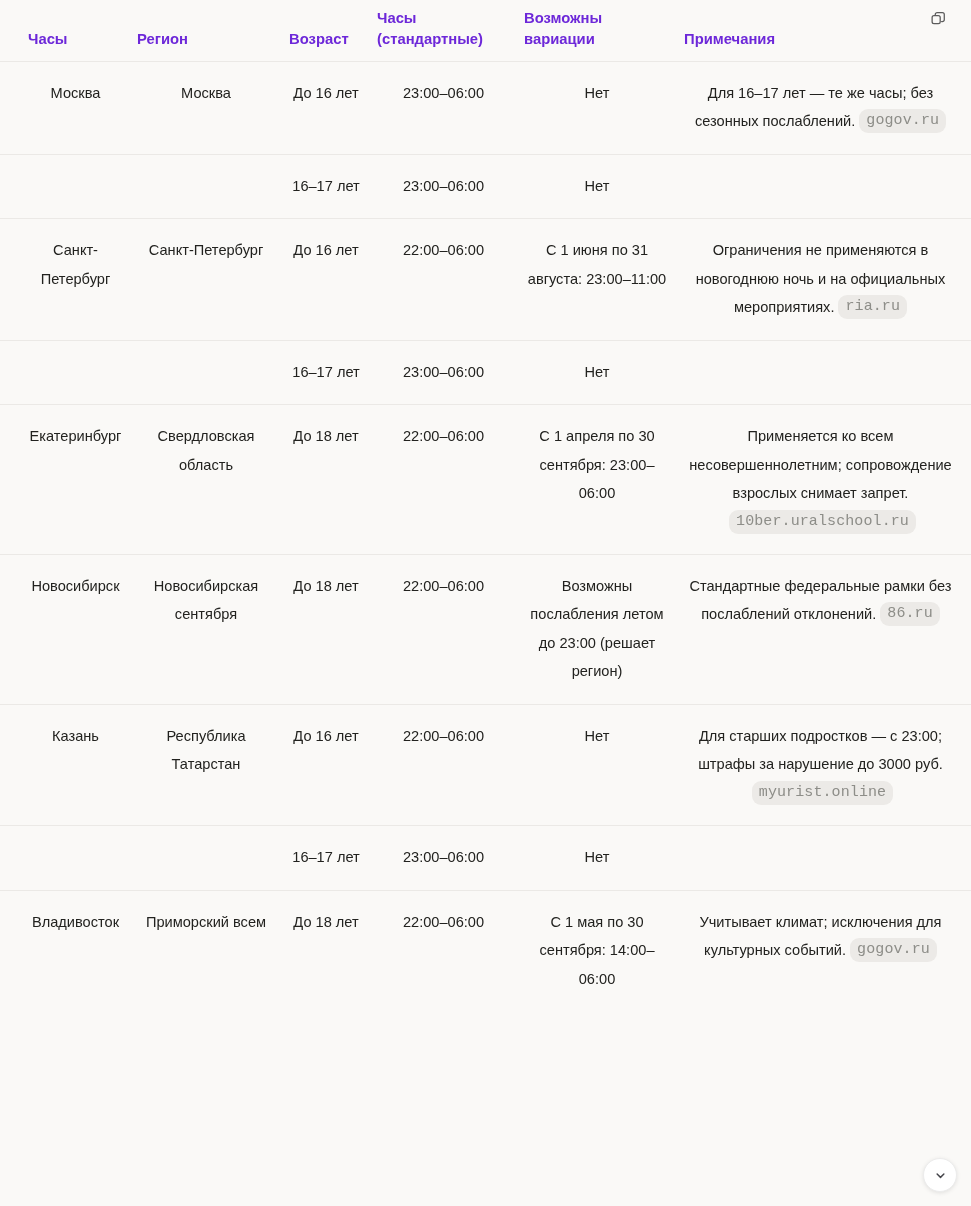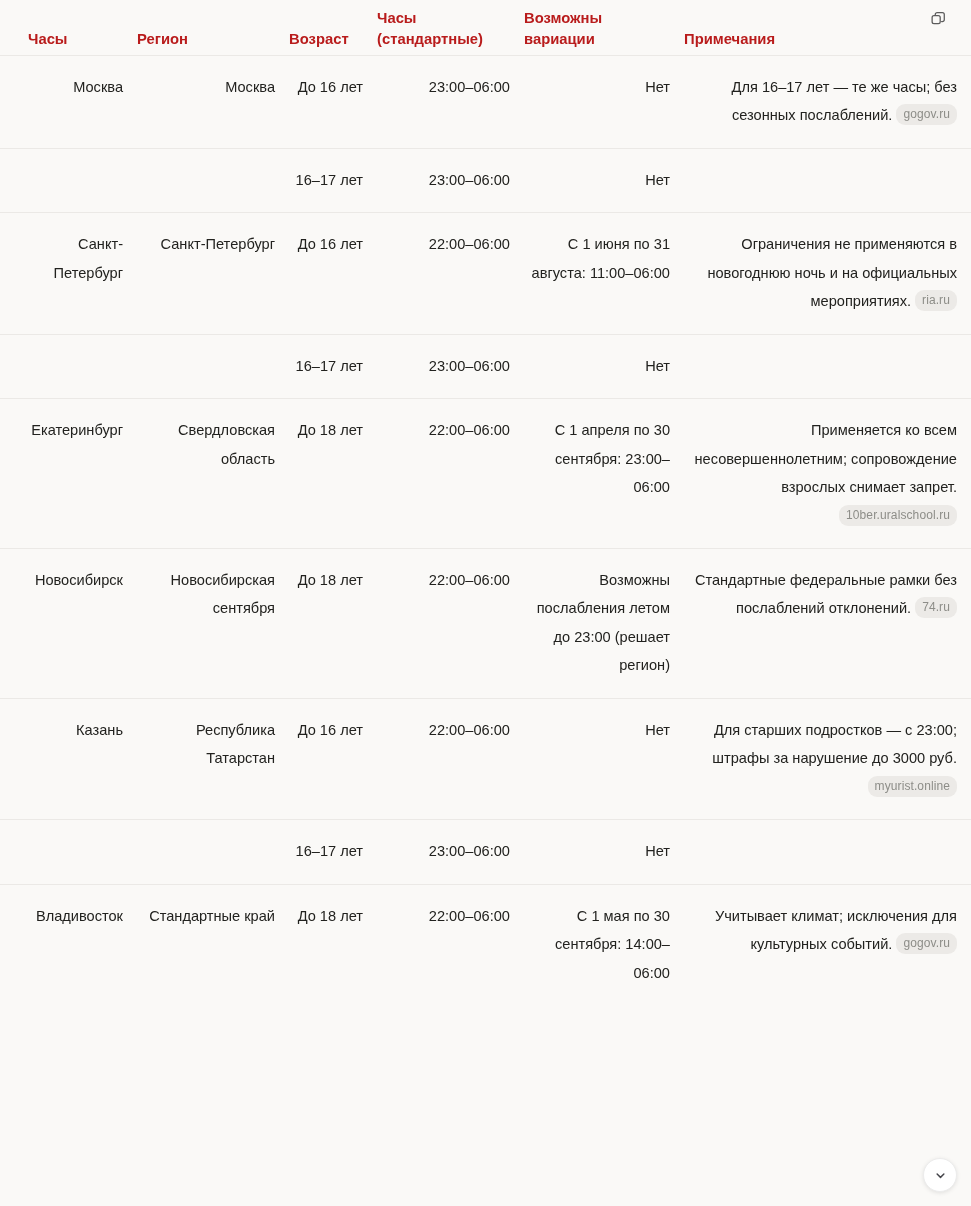"Часы" table.data-table th { color: #b91c1c -> #6d28d9; padding: 8px 14px 5px 0 -> 8px 14px 11px 0 }
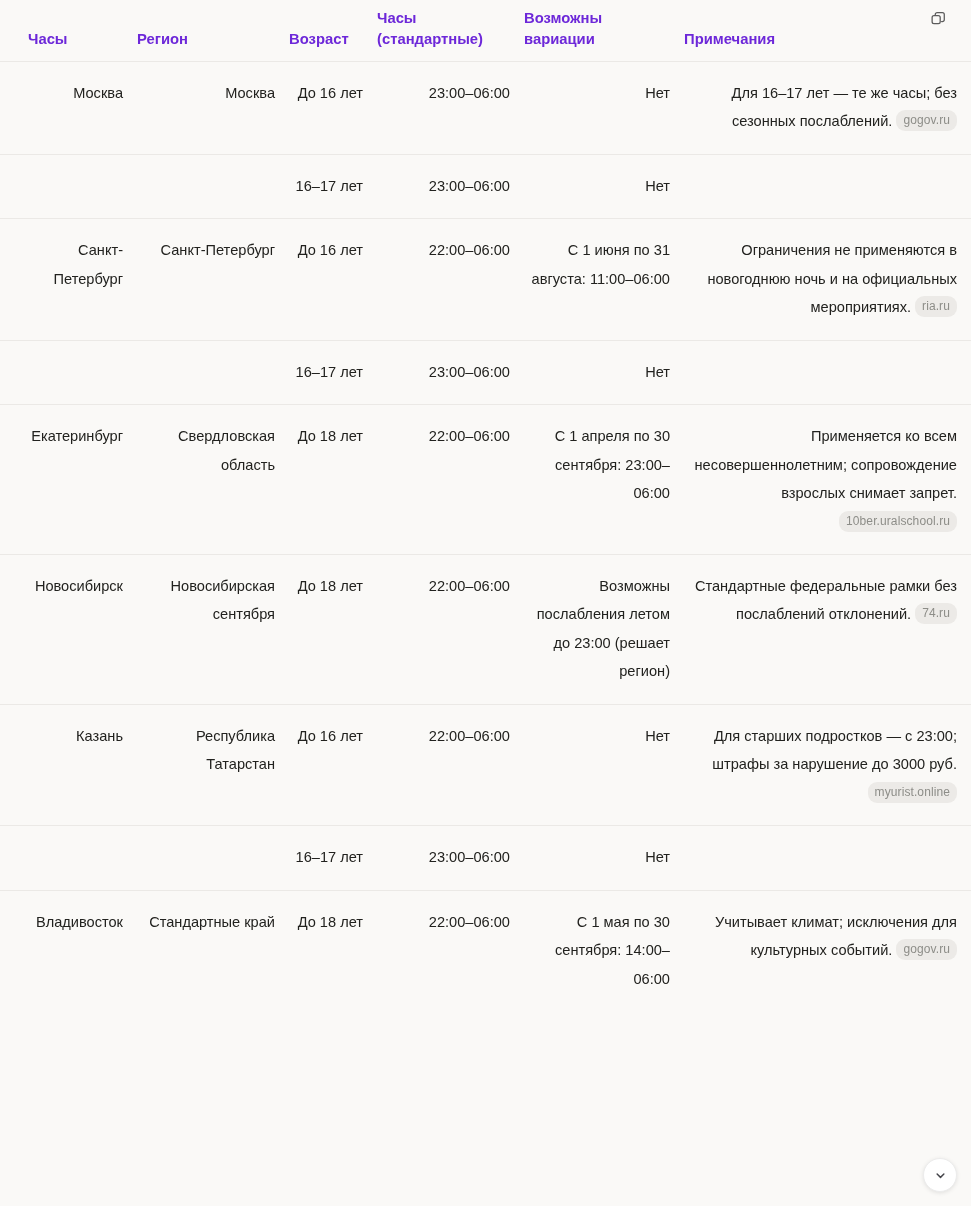"Москва" table.data-table td { text-align: right -> center }
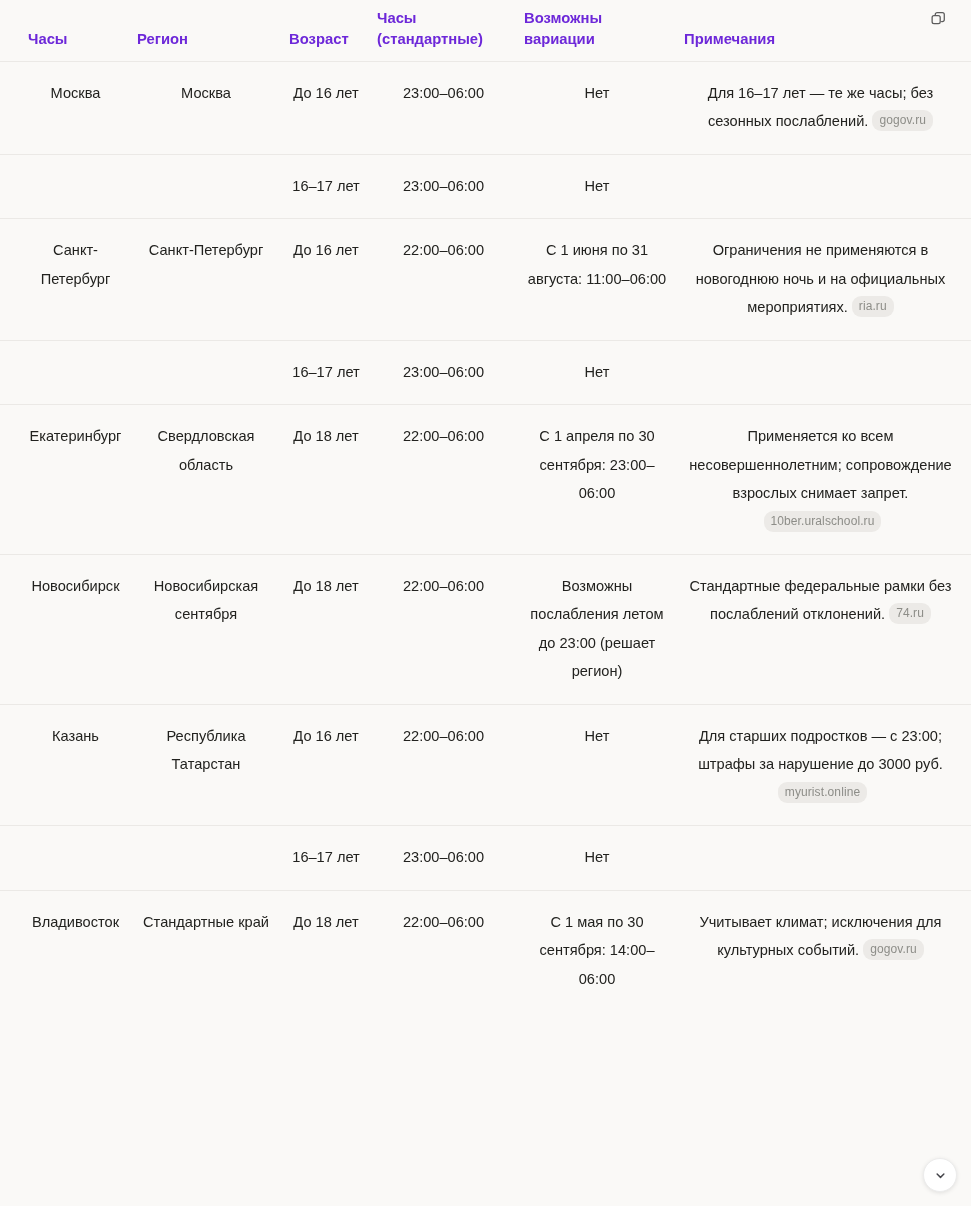"gogov.ru" .cite { font-family: none -> Liberation Mono, monospace; font-size: 12px -> 15px }
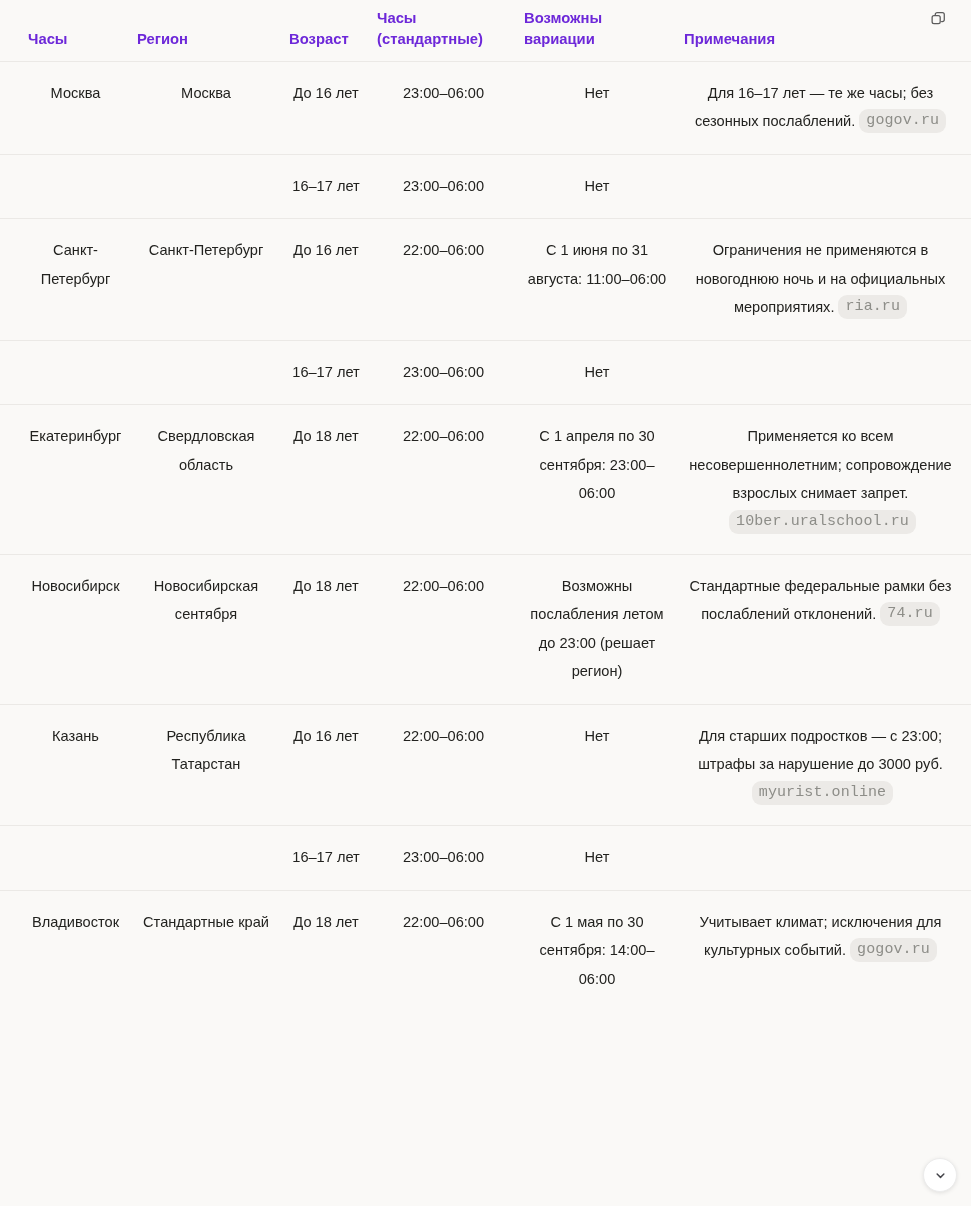"С 1 июня по 31" td { text: 11:00–06:00 -> 23:00–11:00 }
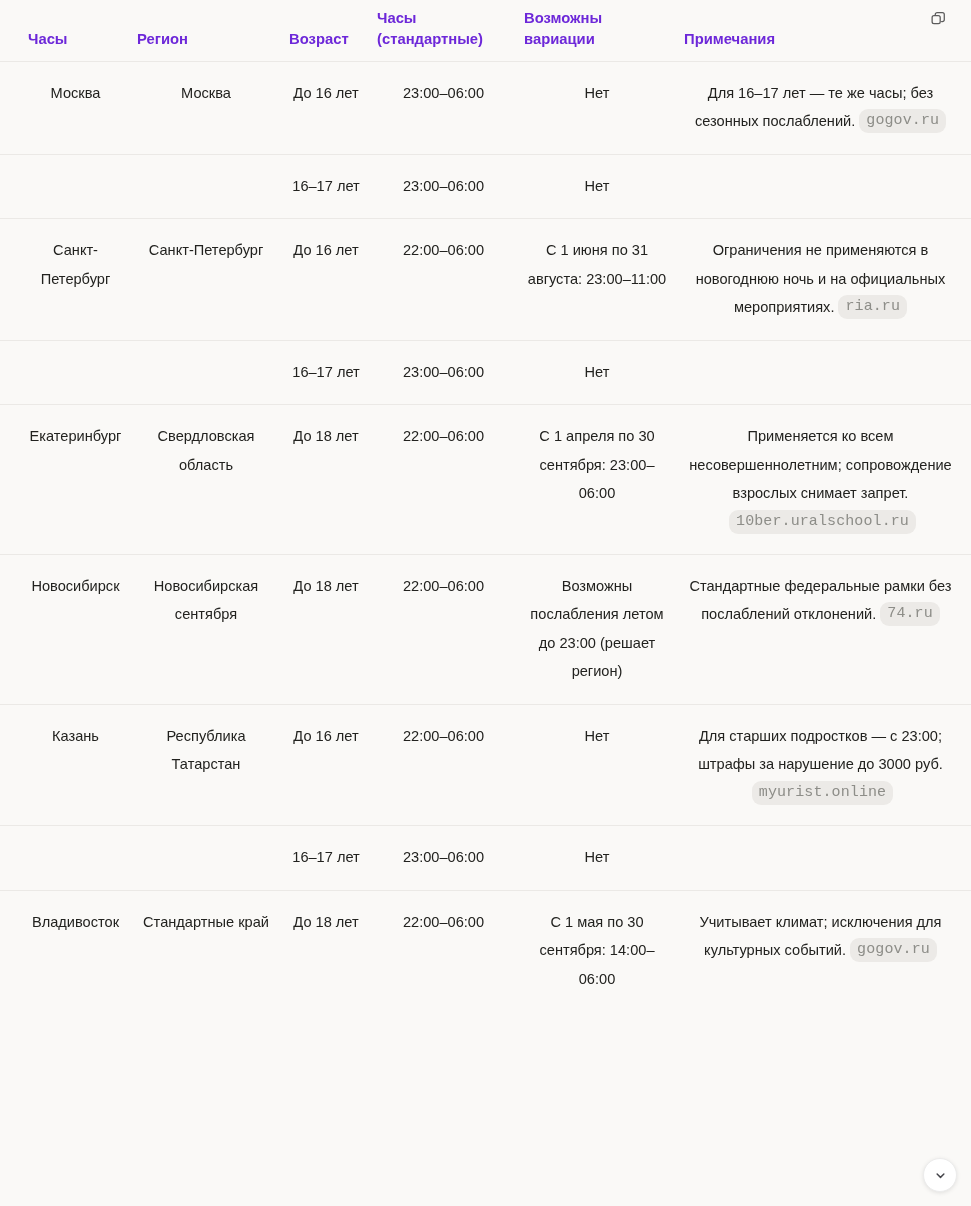"74.ru" span.cite { text: 74.ru -> 86.ru }
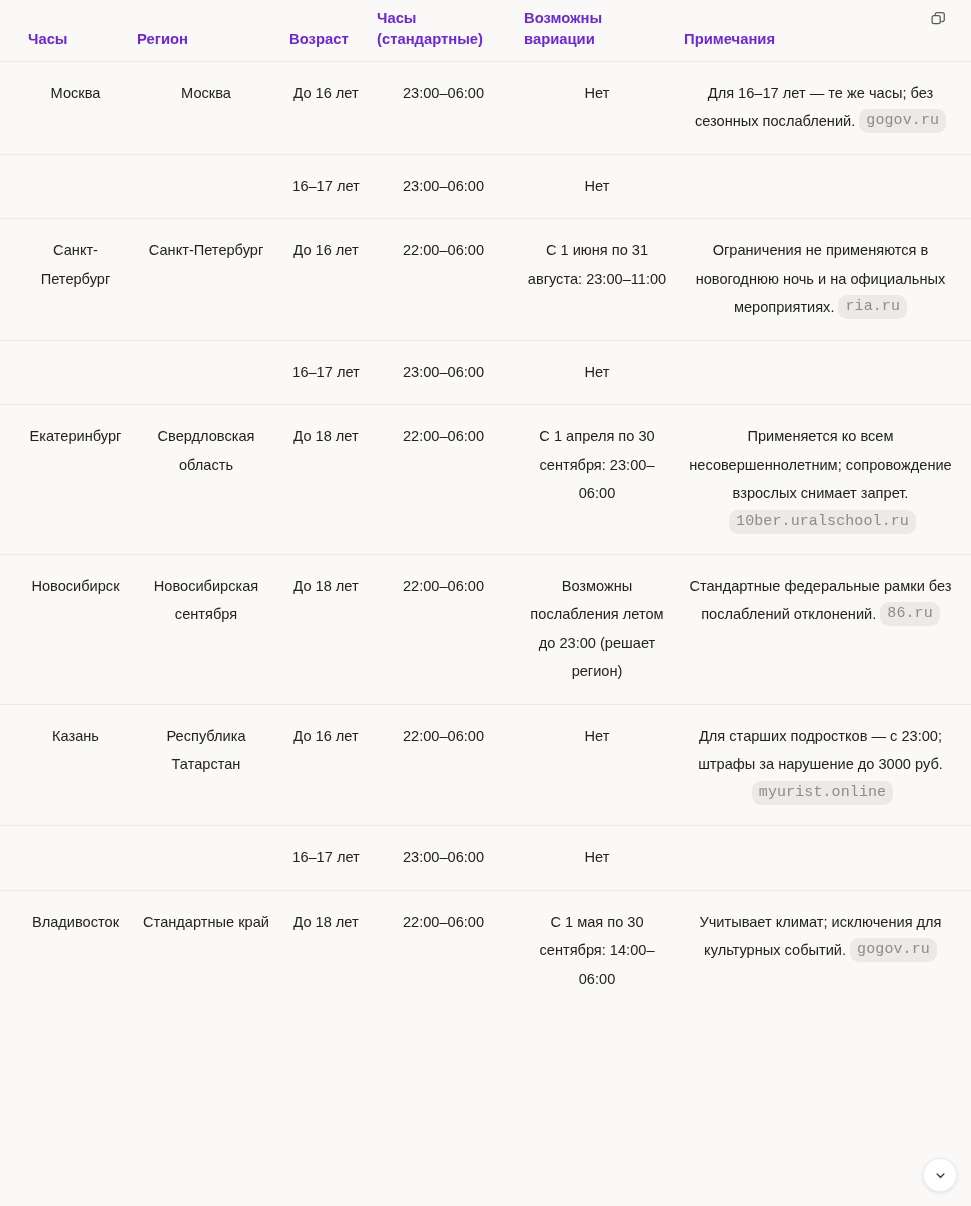"Стандартные край" td { text: Стандартные край -> Приморский всем }
